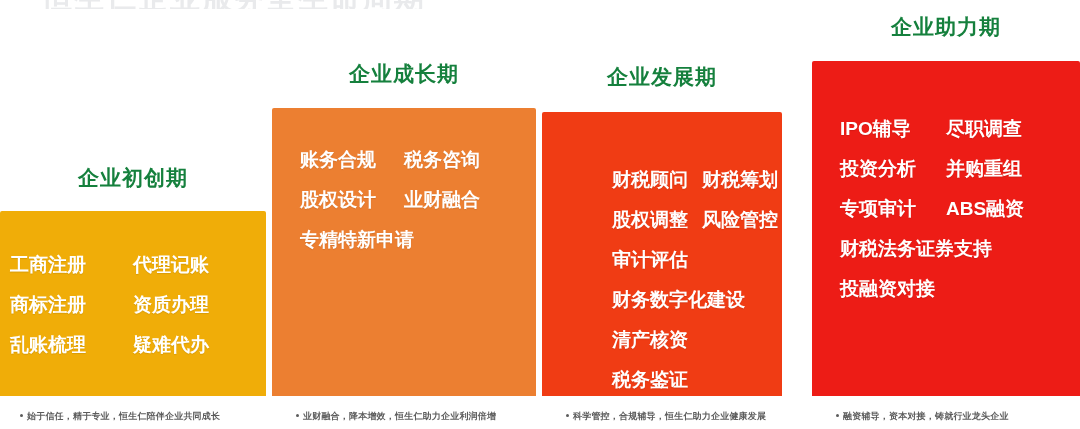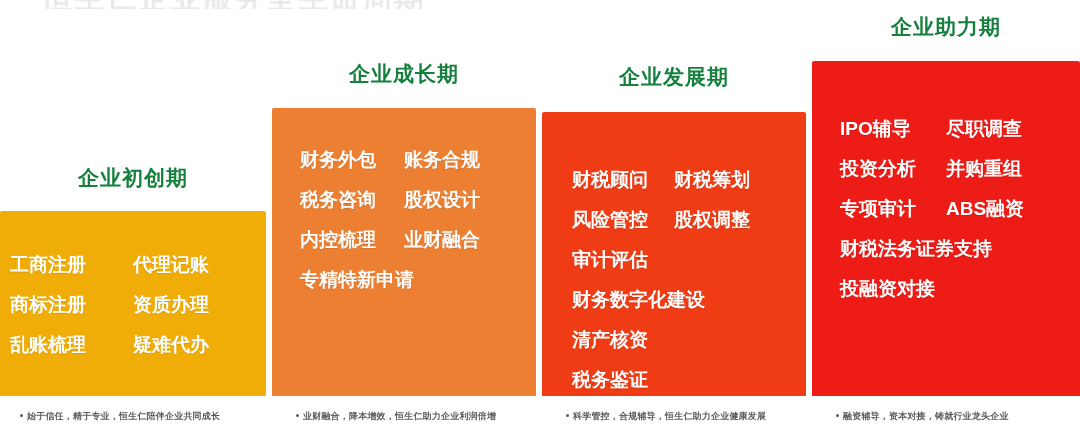"企业发展期" #col3 { width: 264px -> 240px }
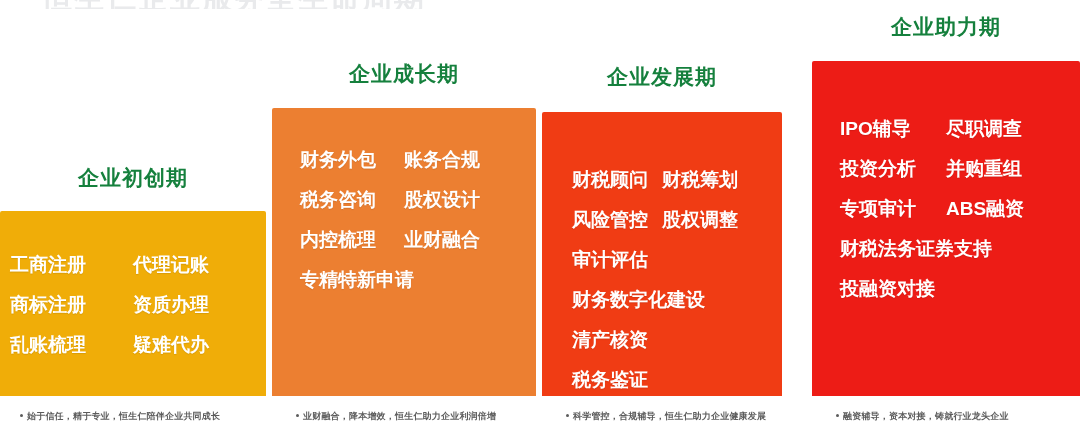"财务外包" div.item { html: <div>财务外包</div> -> none }
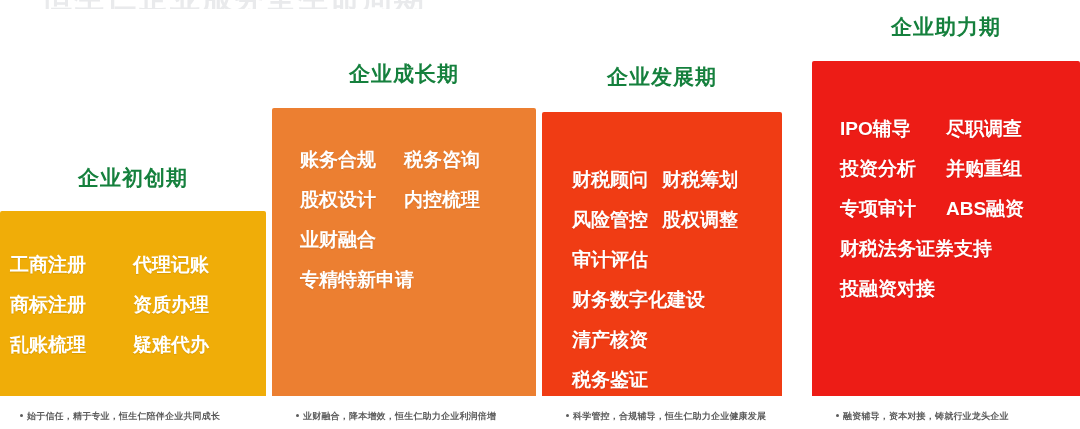"财税顾问" #col3 .items { margin-left: none -> 40px }
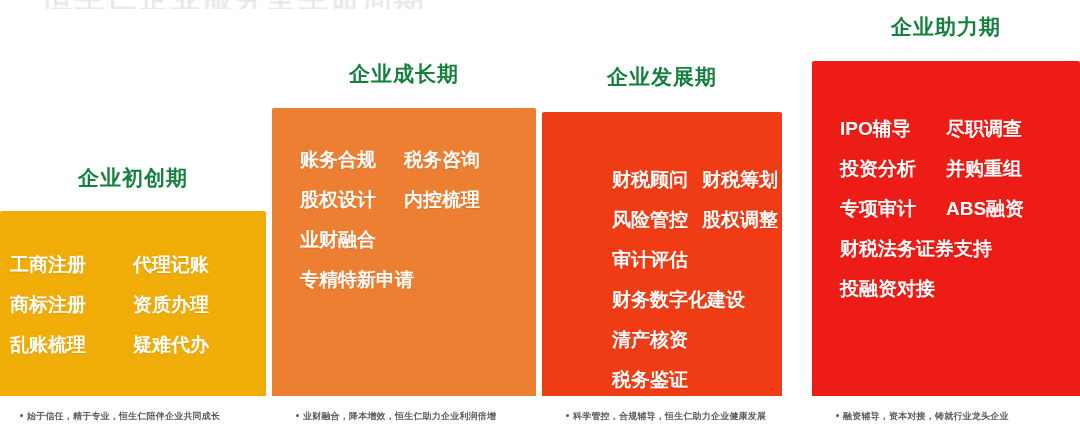"内控梳理" div.item { html: <div>内控梳理</div> -> none }
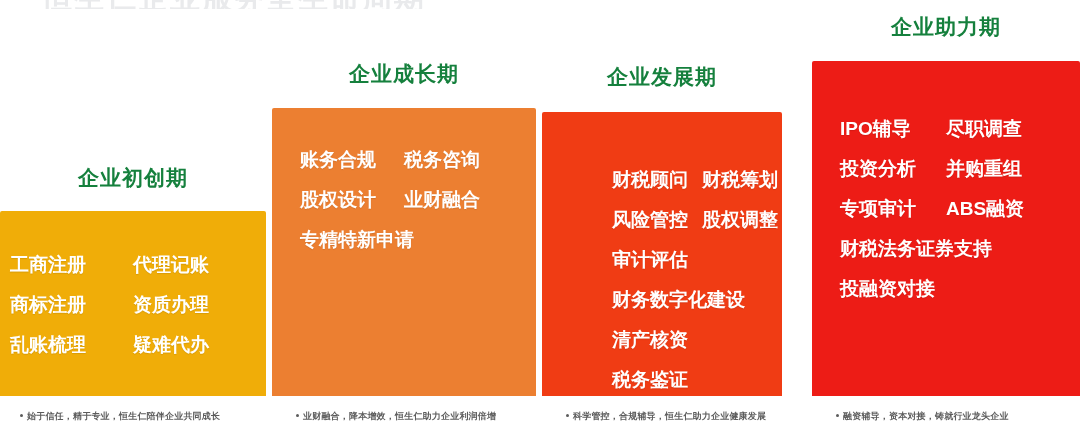"风险管控" div.item { order: before "股权调整" -> after "股权调整" }
